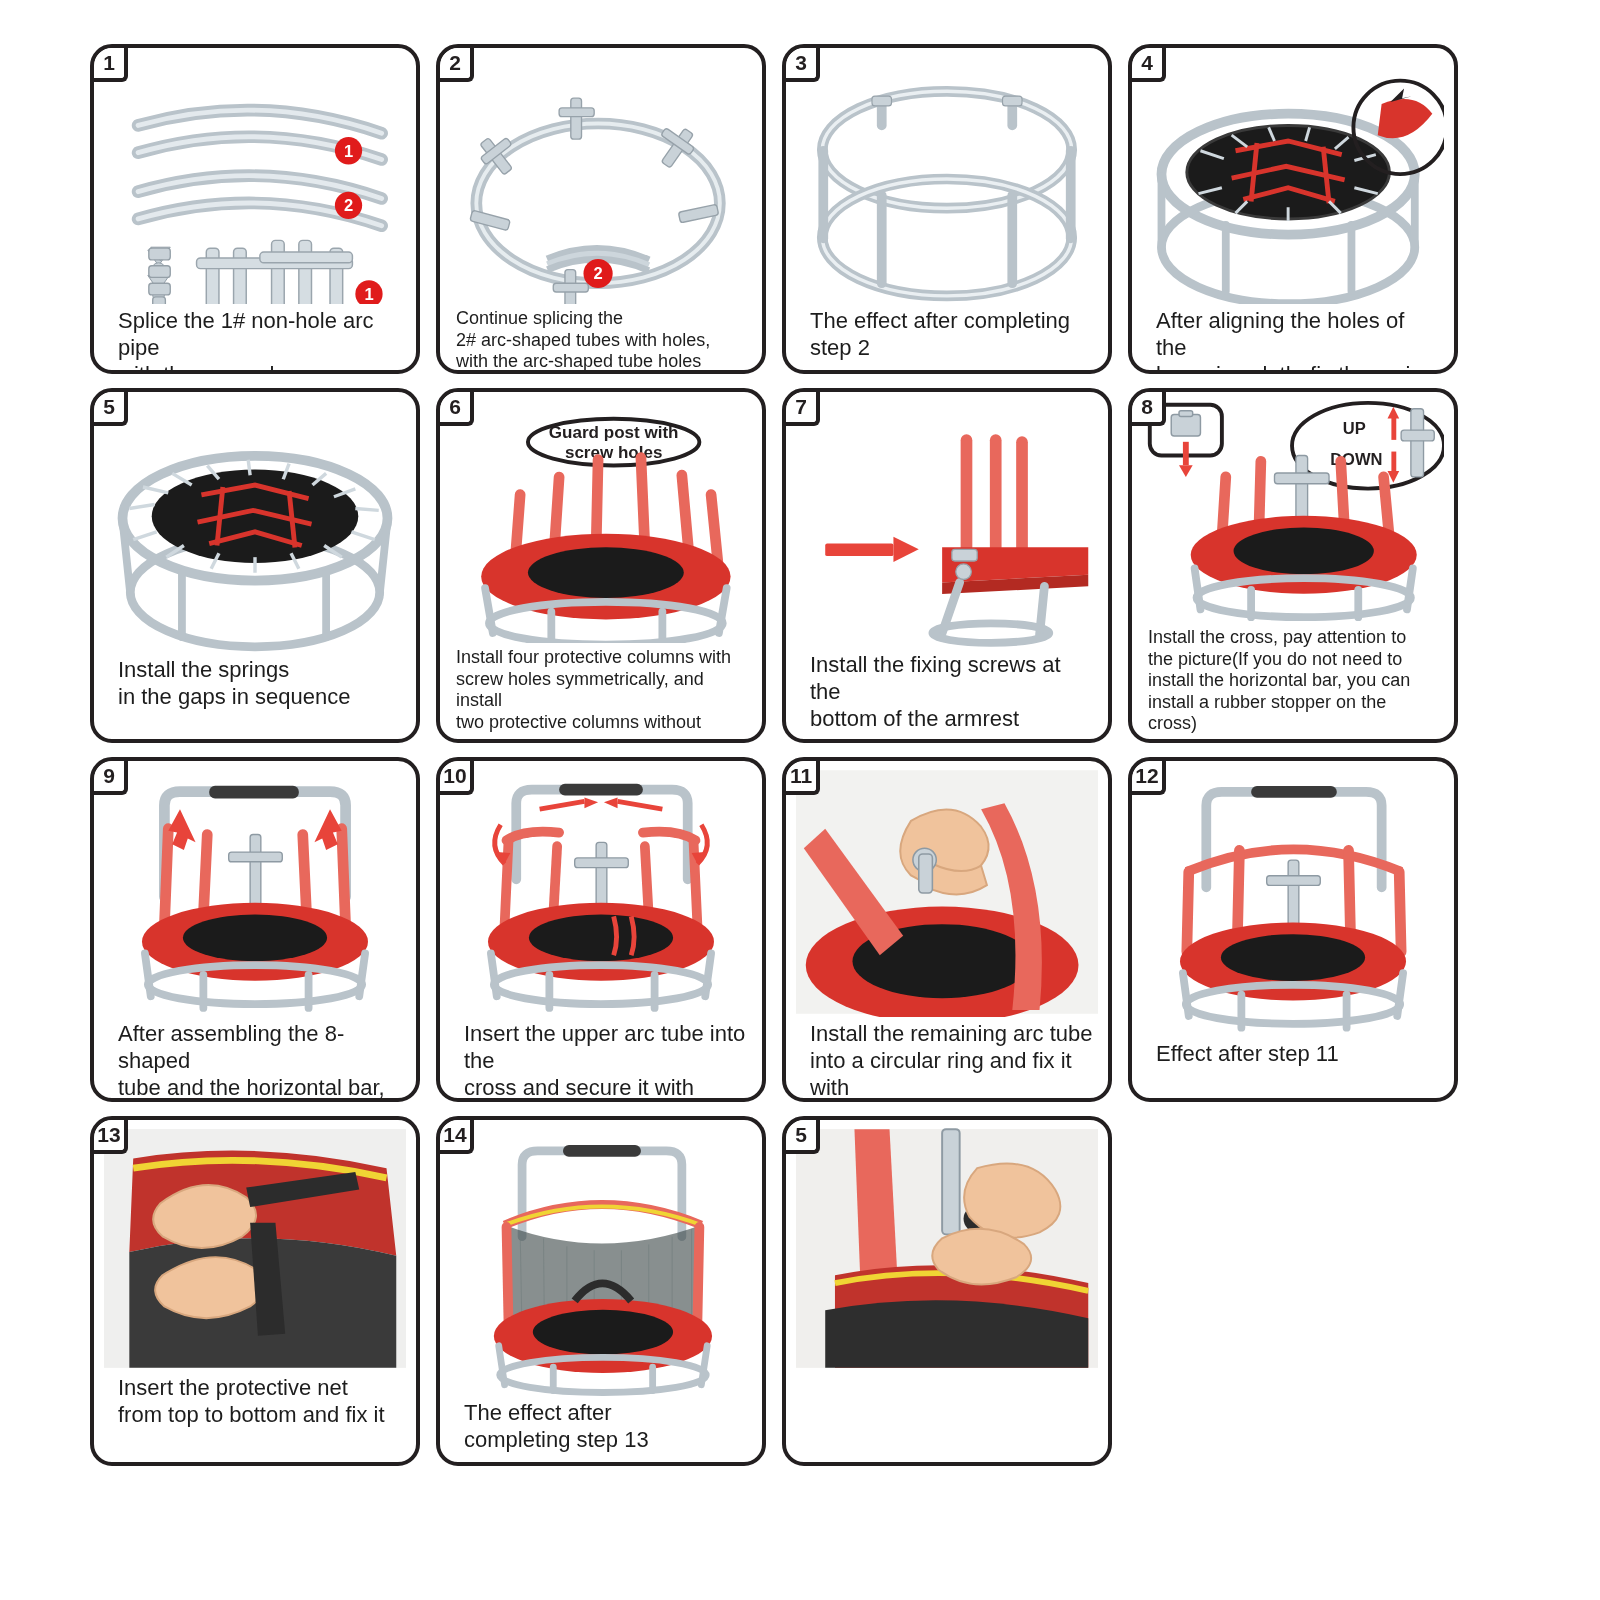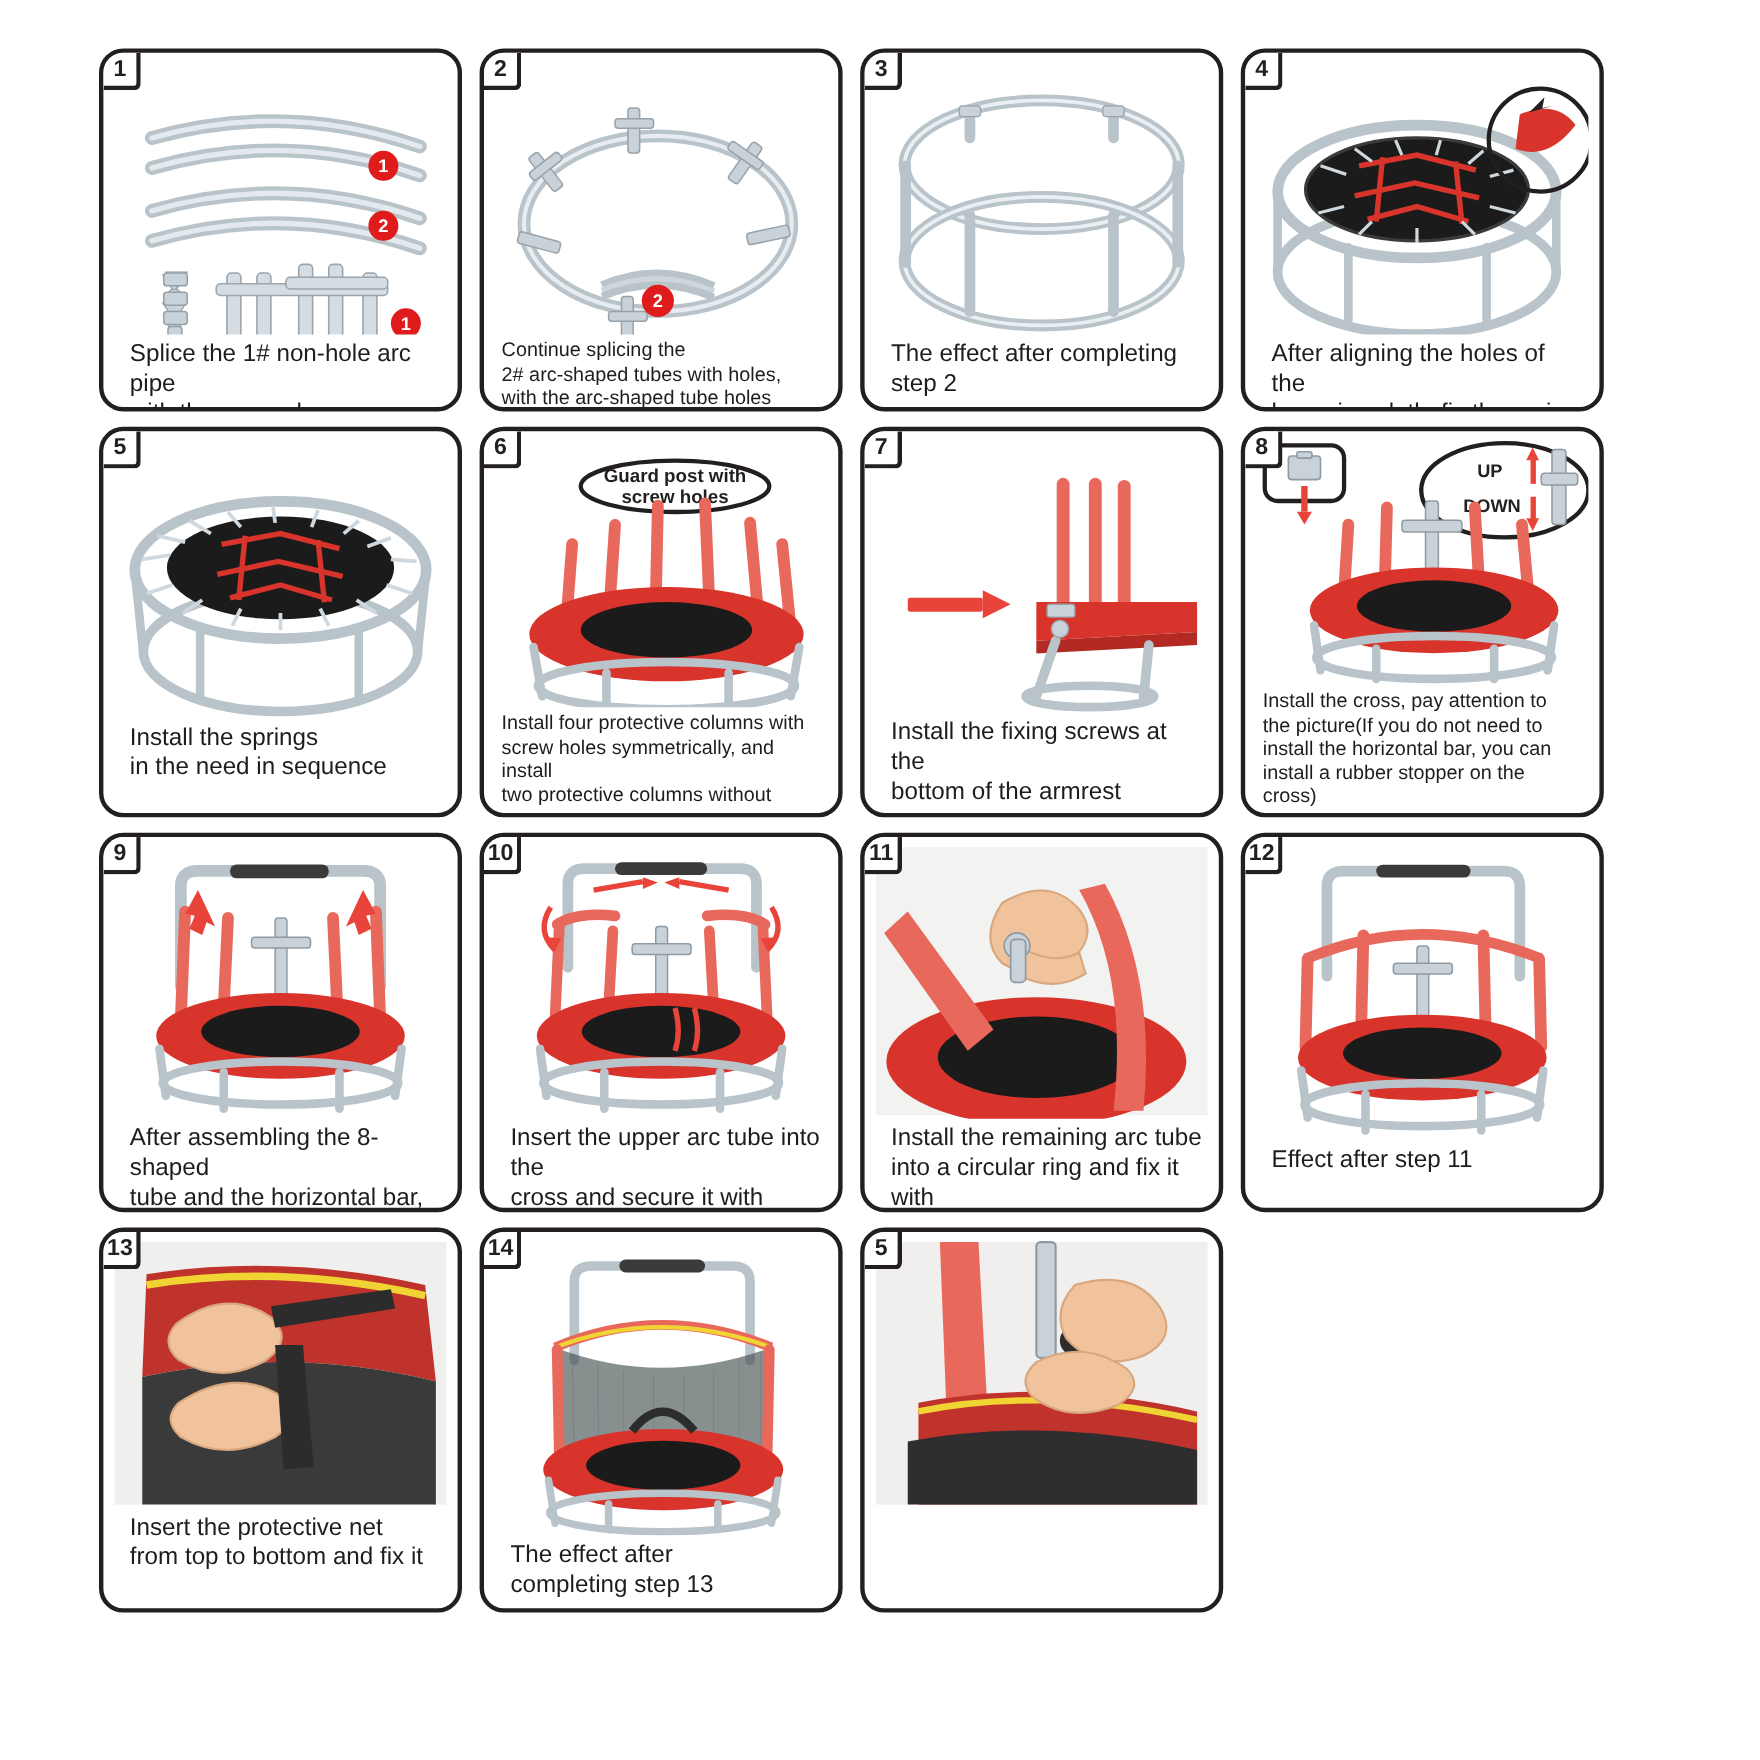"Install the springs" div.caption { text: need -> gaps }
